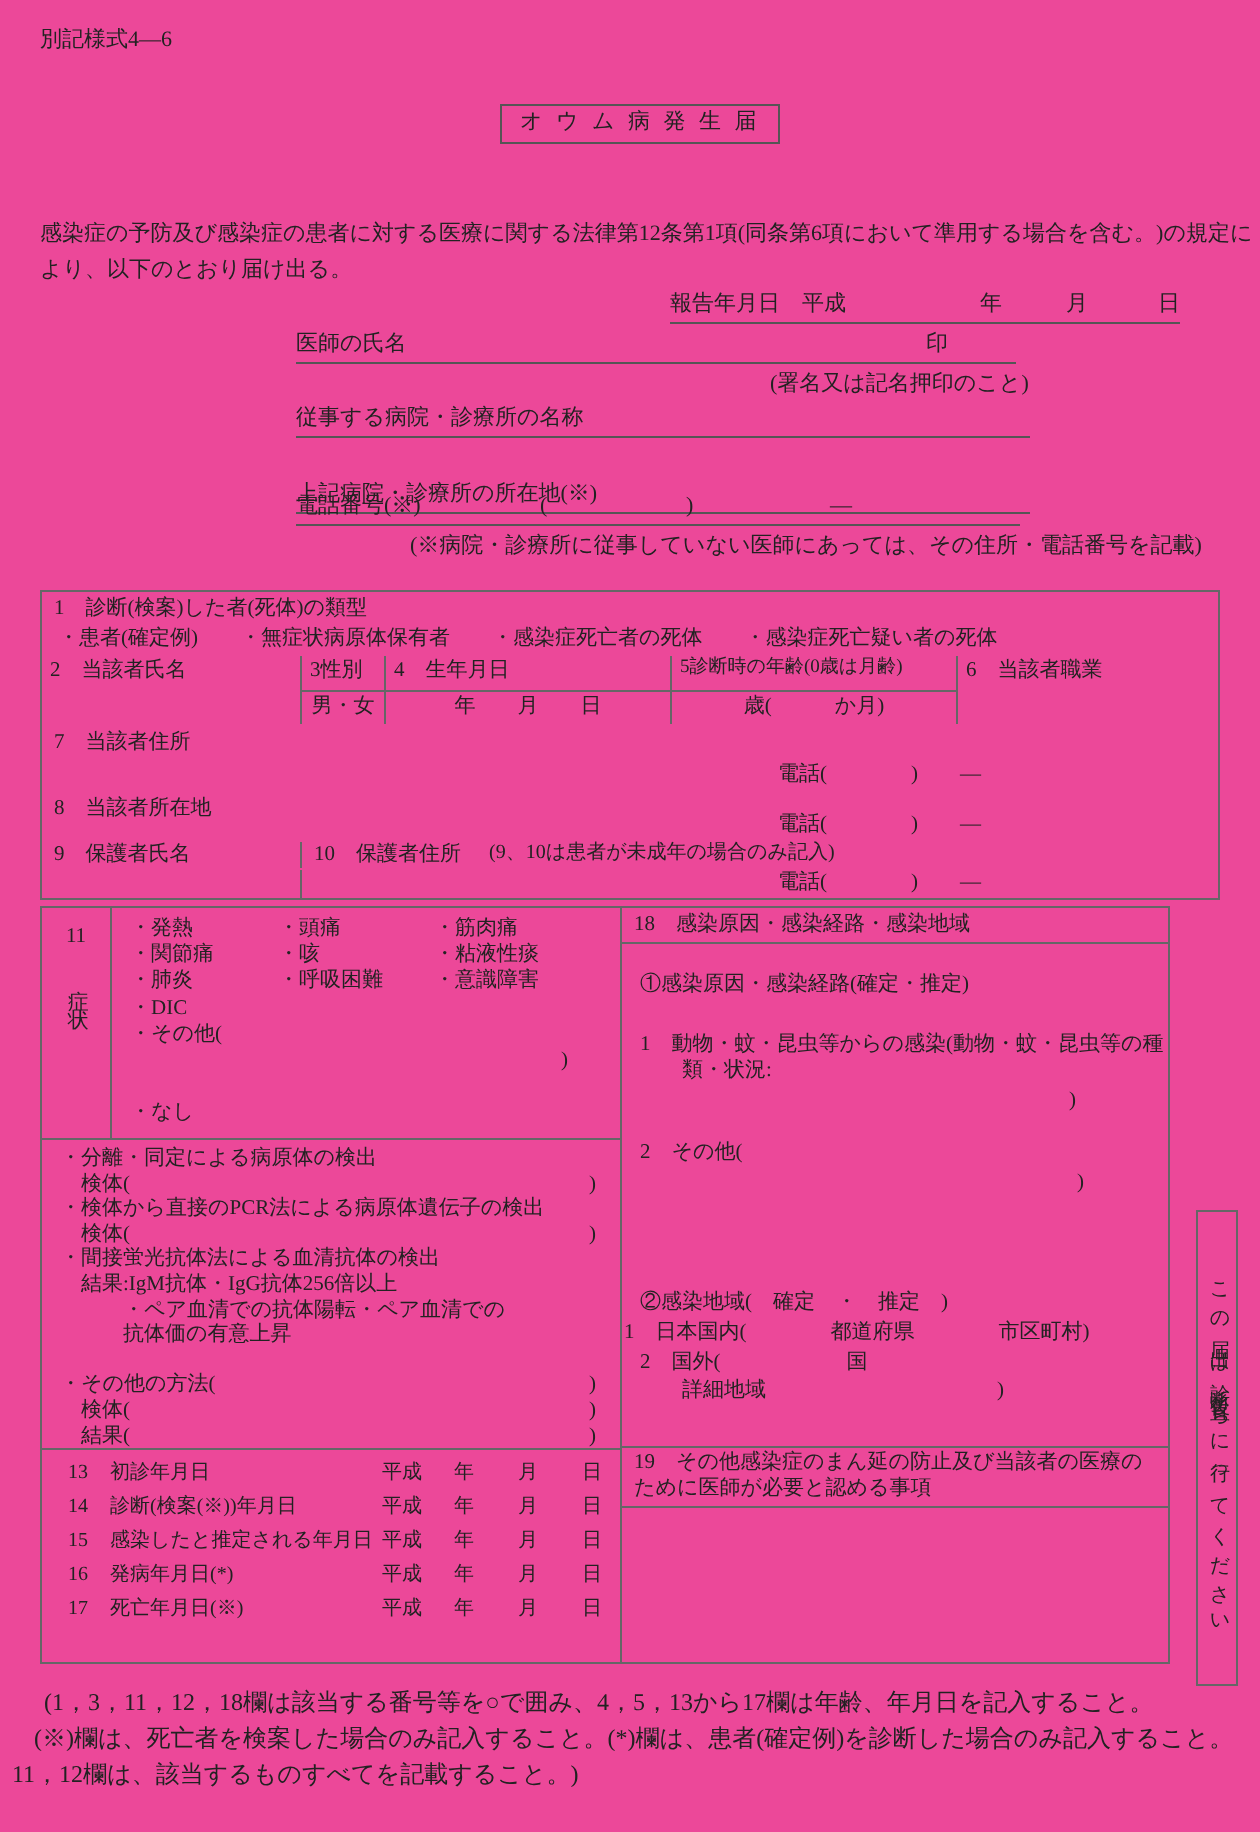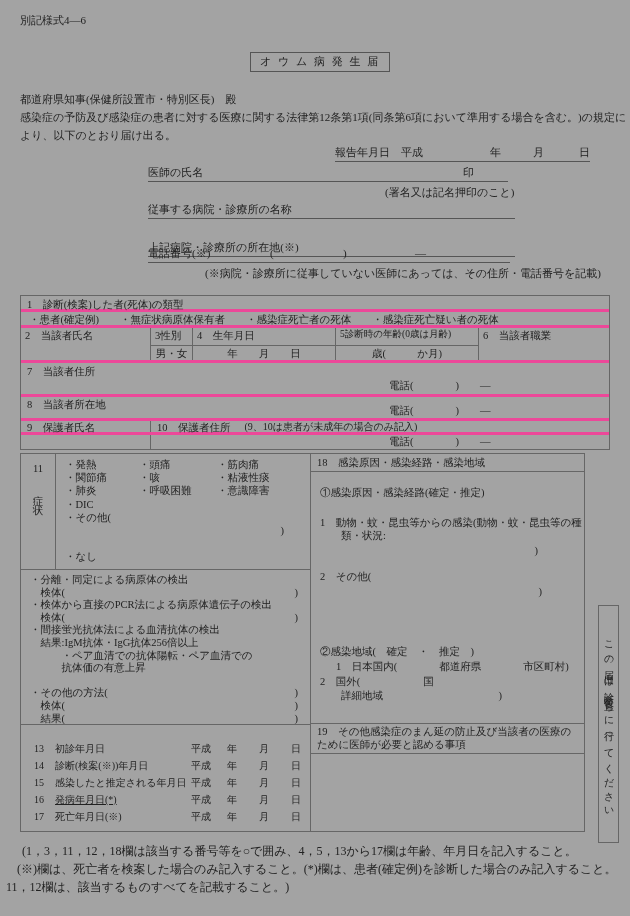"別記様式4—6" .page { background: #a3a3a3 -> #ec4899 }
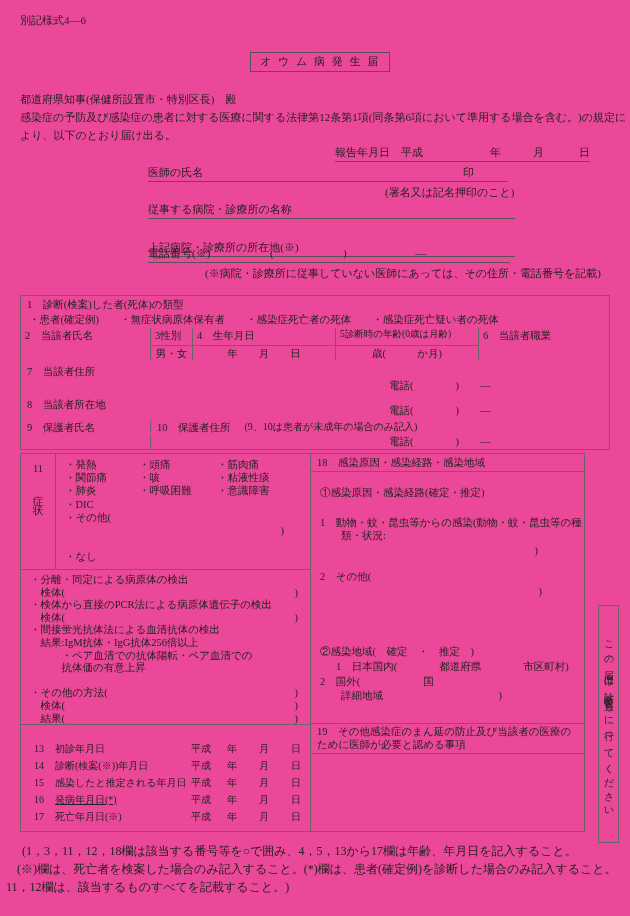"都道府県知事(保健所設置市・特別区長) 殿" div.abs { html: <div>都道府県知事(保健所設置市・特別区長) 殿</div> -> none }
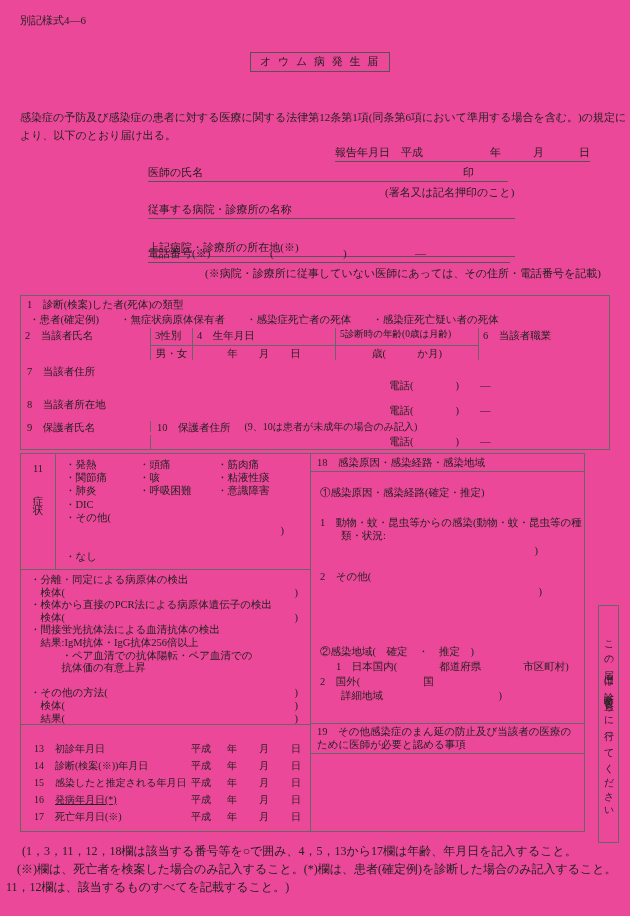"1 診断(検案)した者(死体)の類型" .t1 .row { border-bottom: 3px solid #ec4899 -> 1px solid #ec4899 }
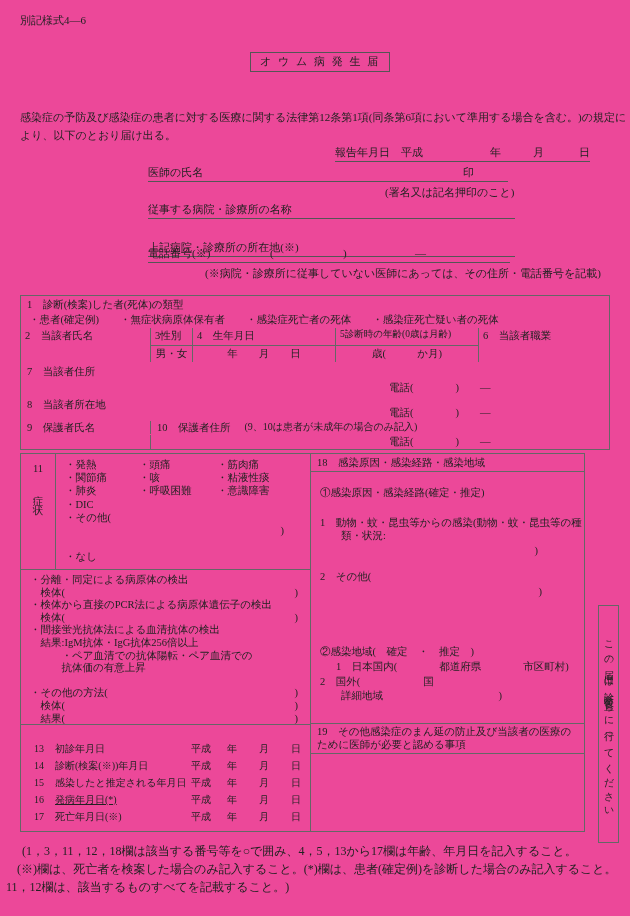"1 日本国内( 都道府県 市区町村)" div.abs { left: 25px -> 1px }
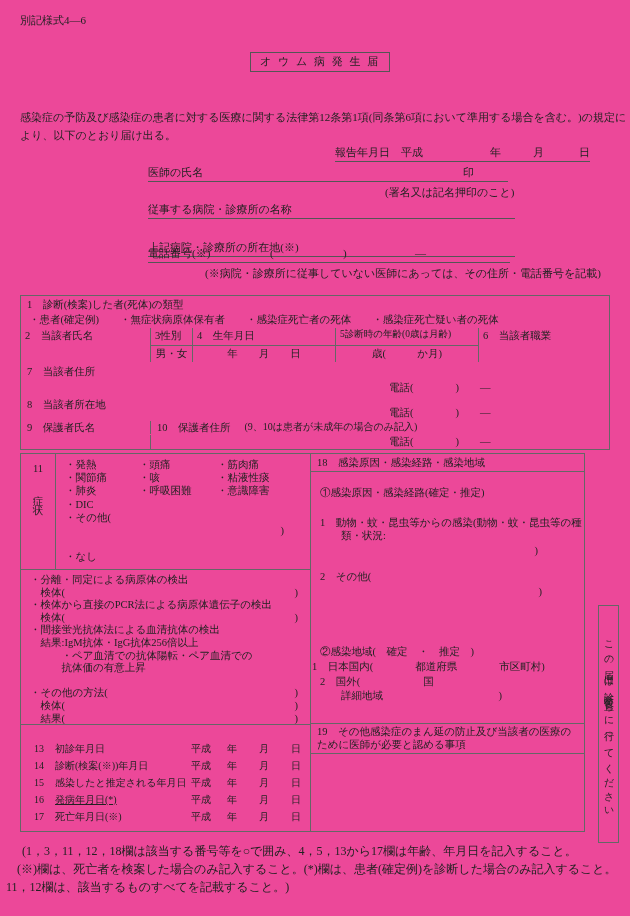"13" div { padding-top: 18px -> 6px }
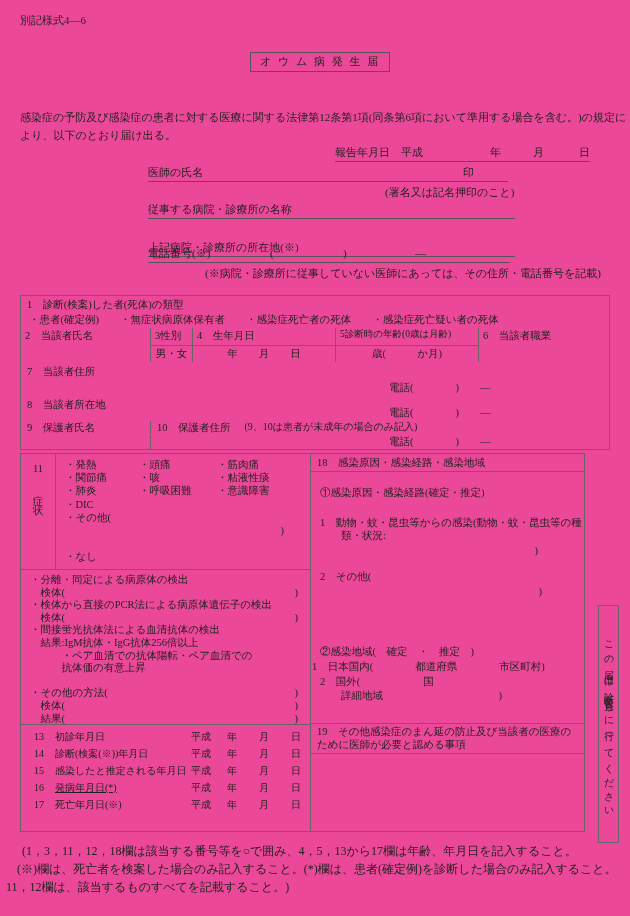"発病年月日(*)" span.abs { text-decoration: underline -> none }
